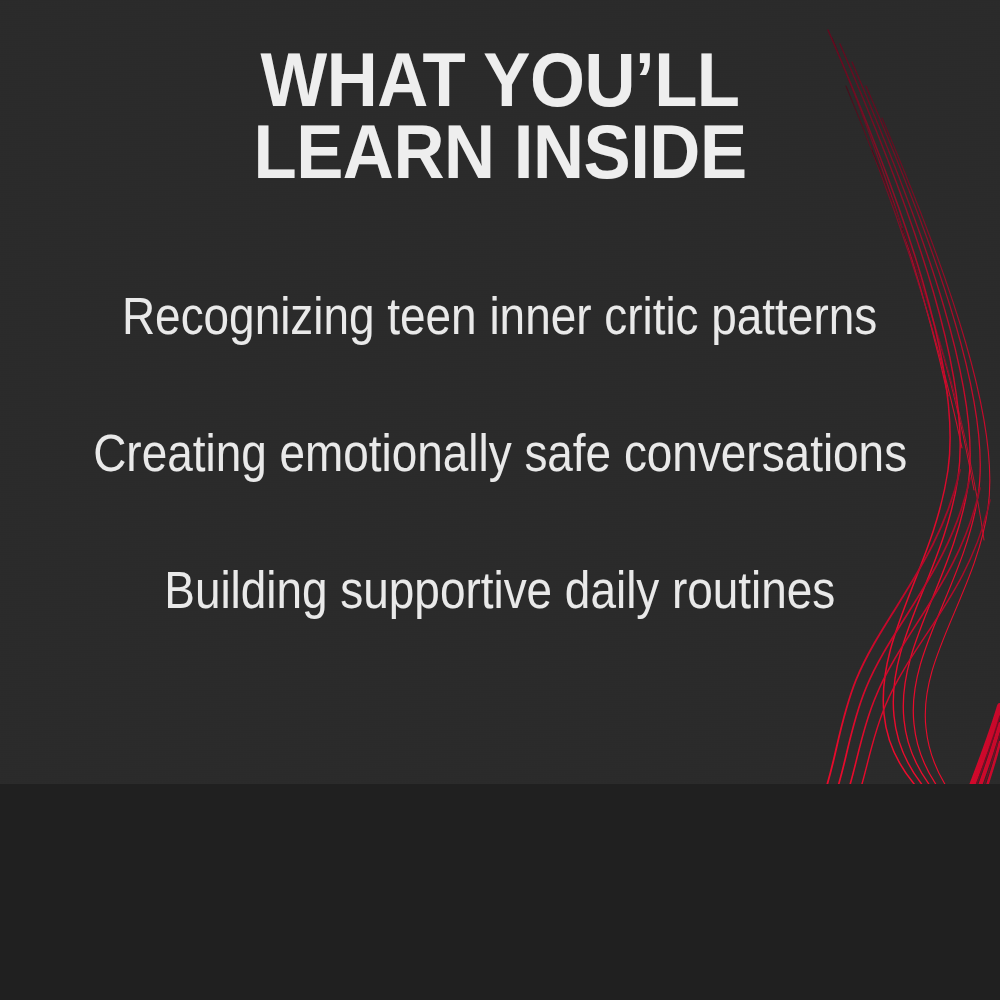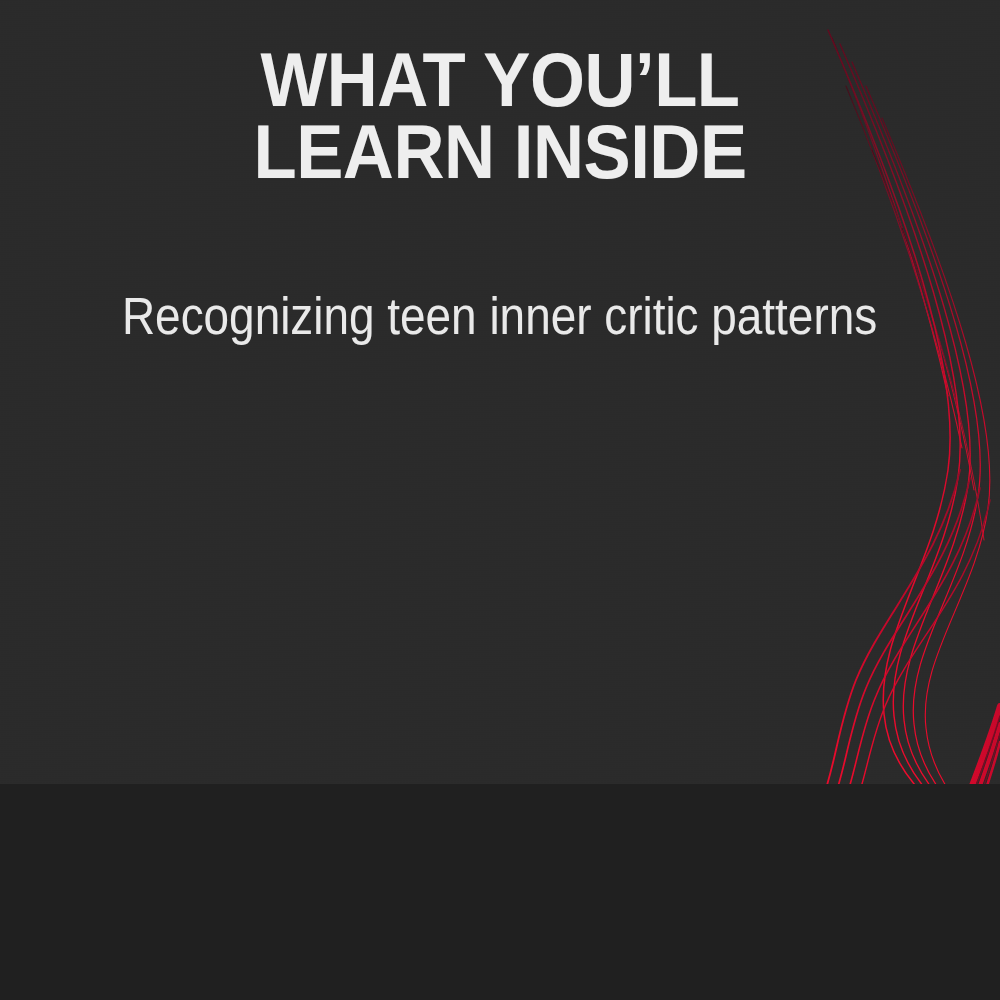"Creating emotionally safe conversations" li.bullet-item { html: none -> <li> <span>Creating emotionally safe conversations</span> </li> }
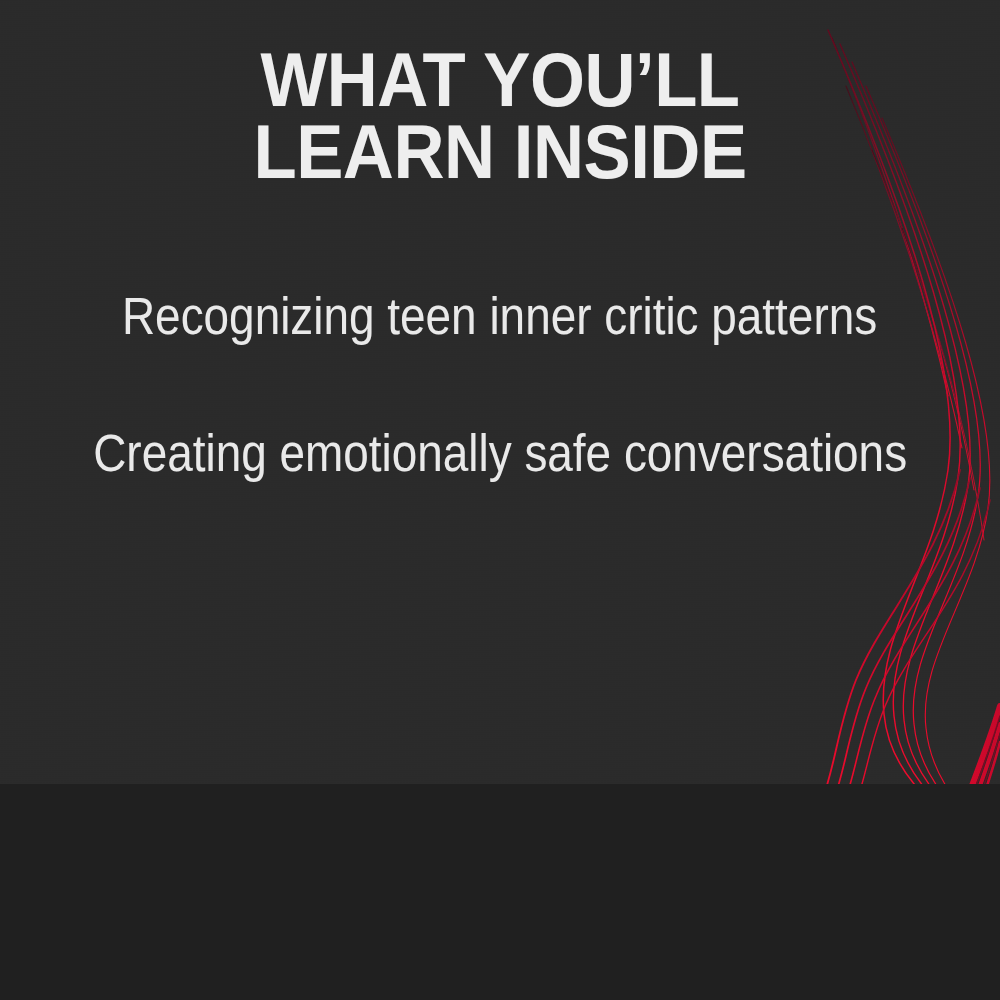"Building supportive daily routines" li.bullet-item { html: none -> <li> <span>Building supportive daily routines</span> </li> }
